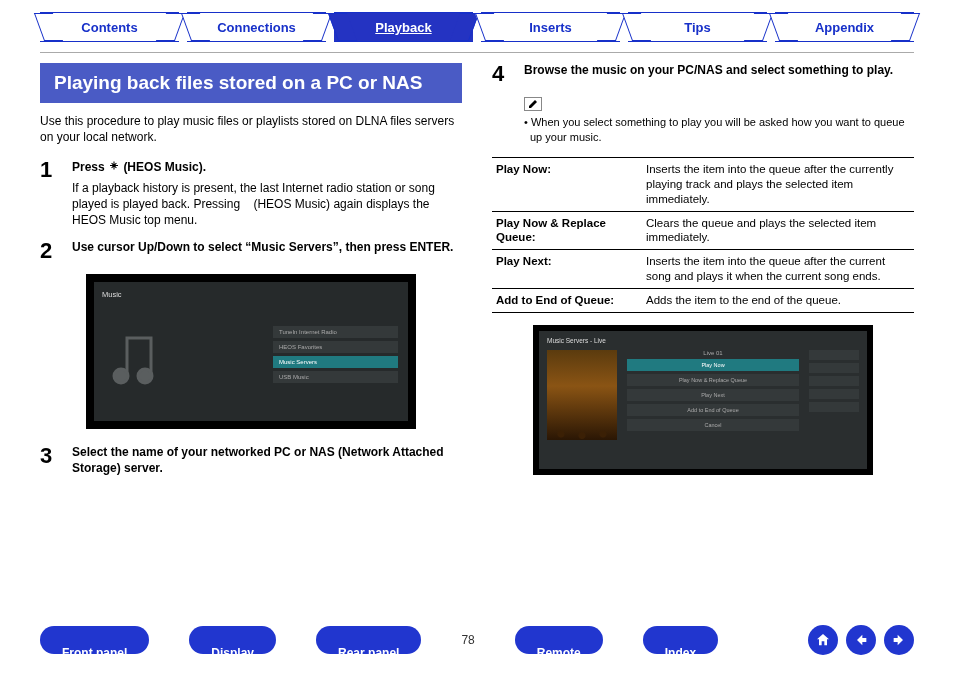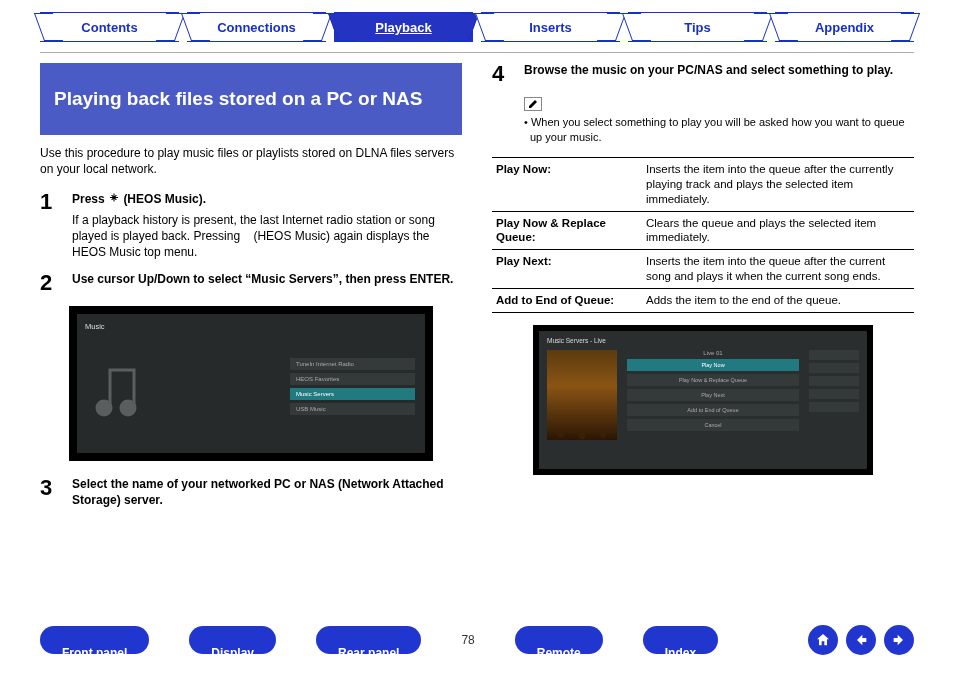"Playing back files stored on" .section-title { padding: 24px 14px -> 8px 14px }
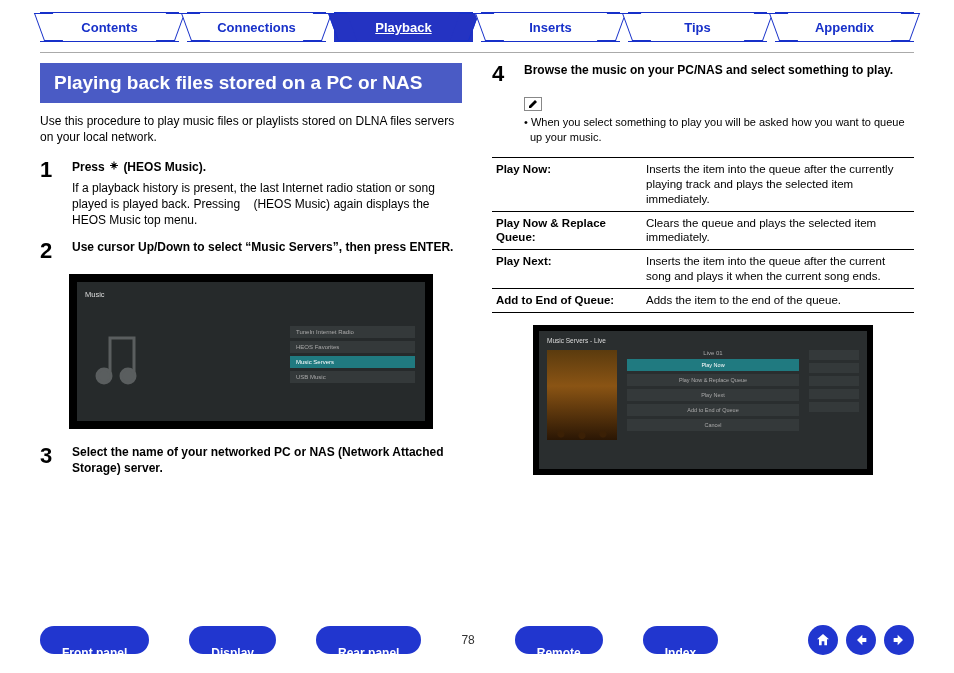"Music" .shot { width: 364px -> 330px }
